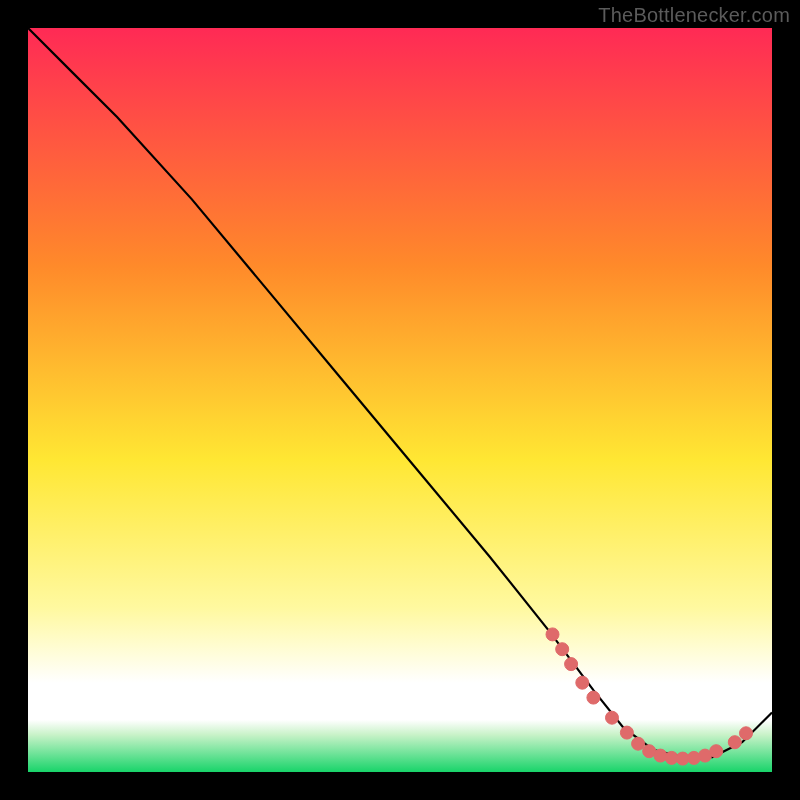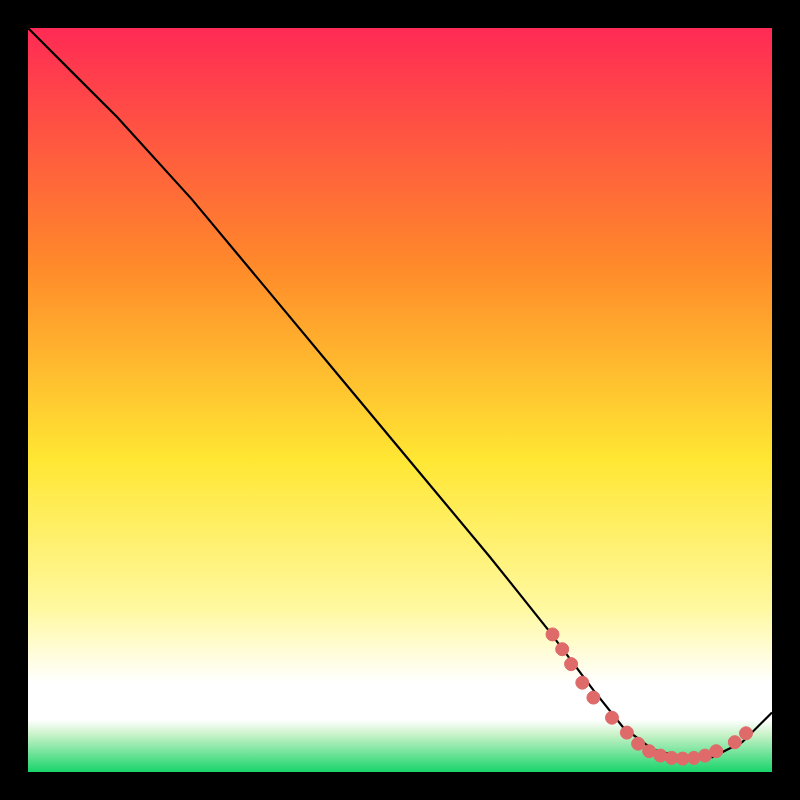"TheBottlenecker.com" div.watermark { html: none -> <div>TheBottlenecker.com</div> }
